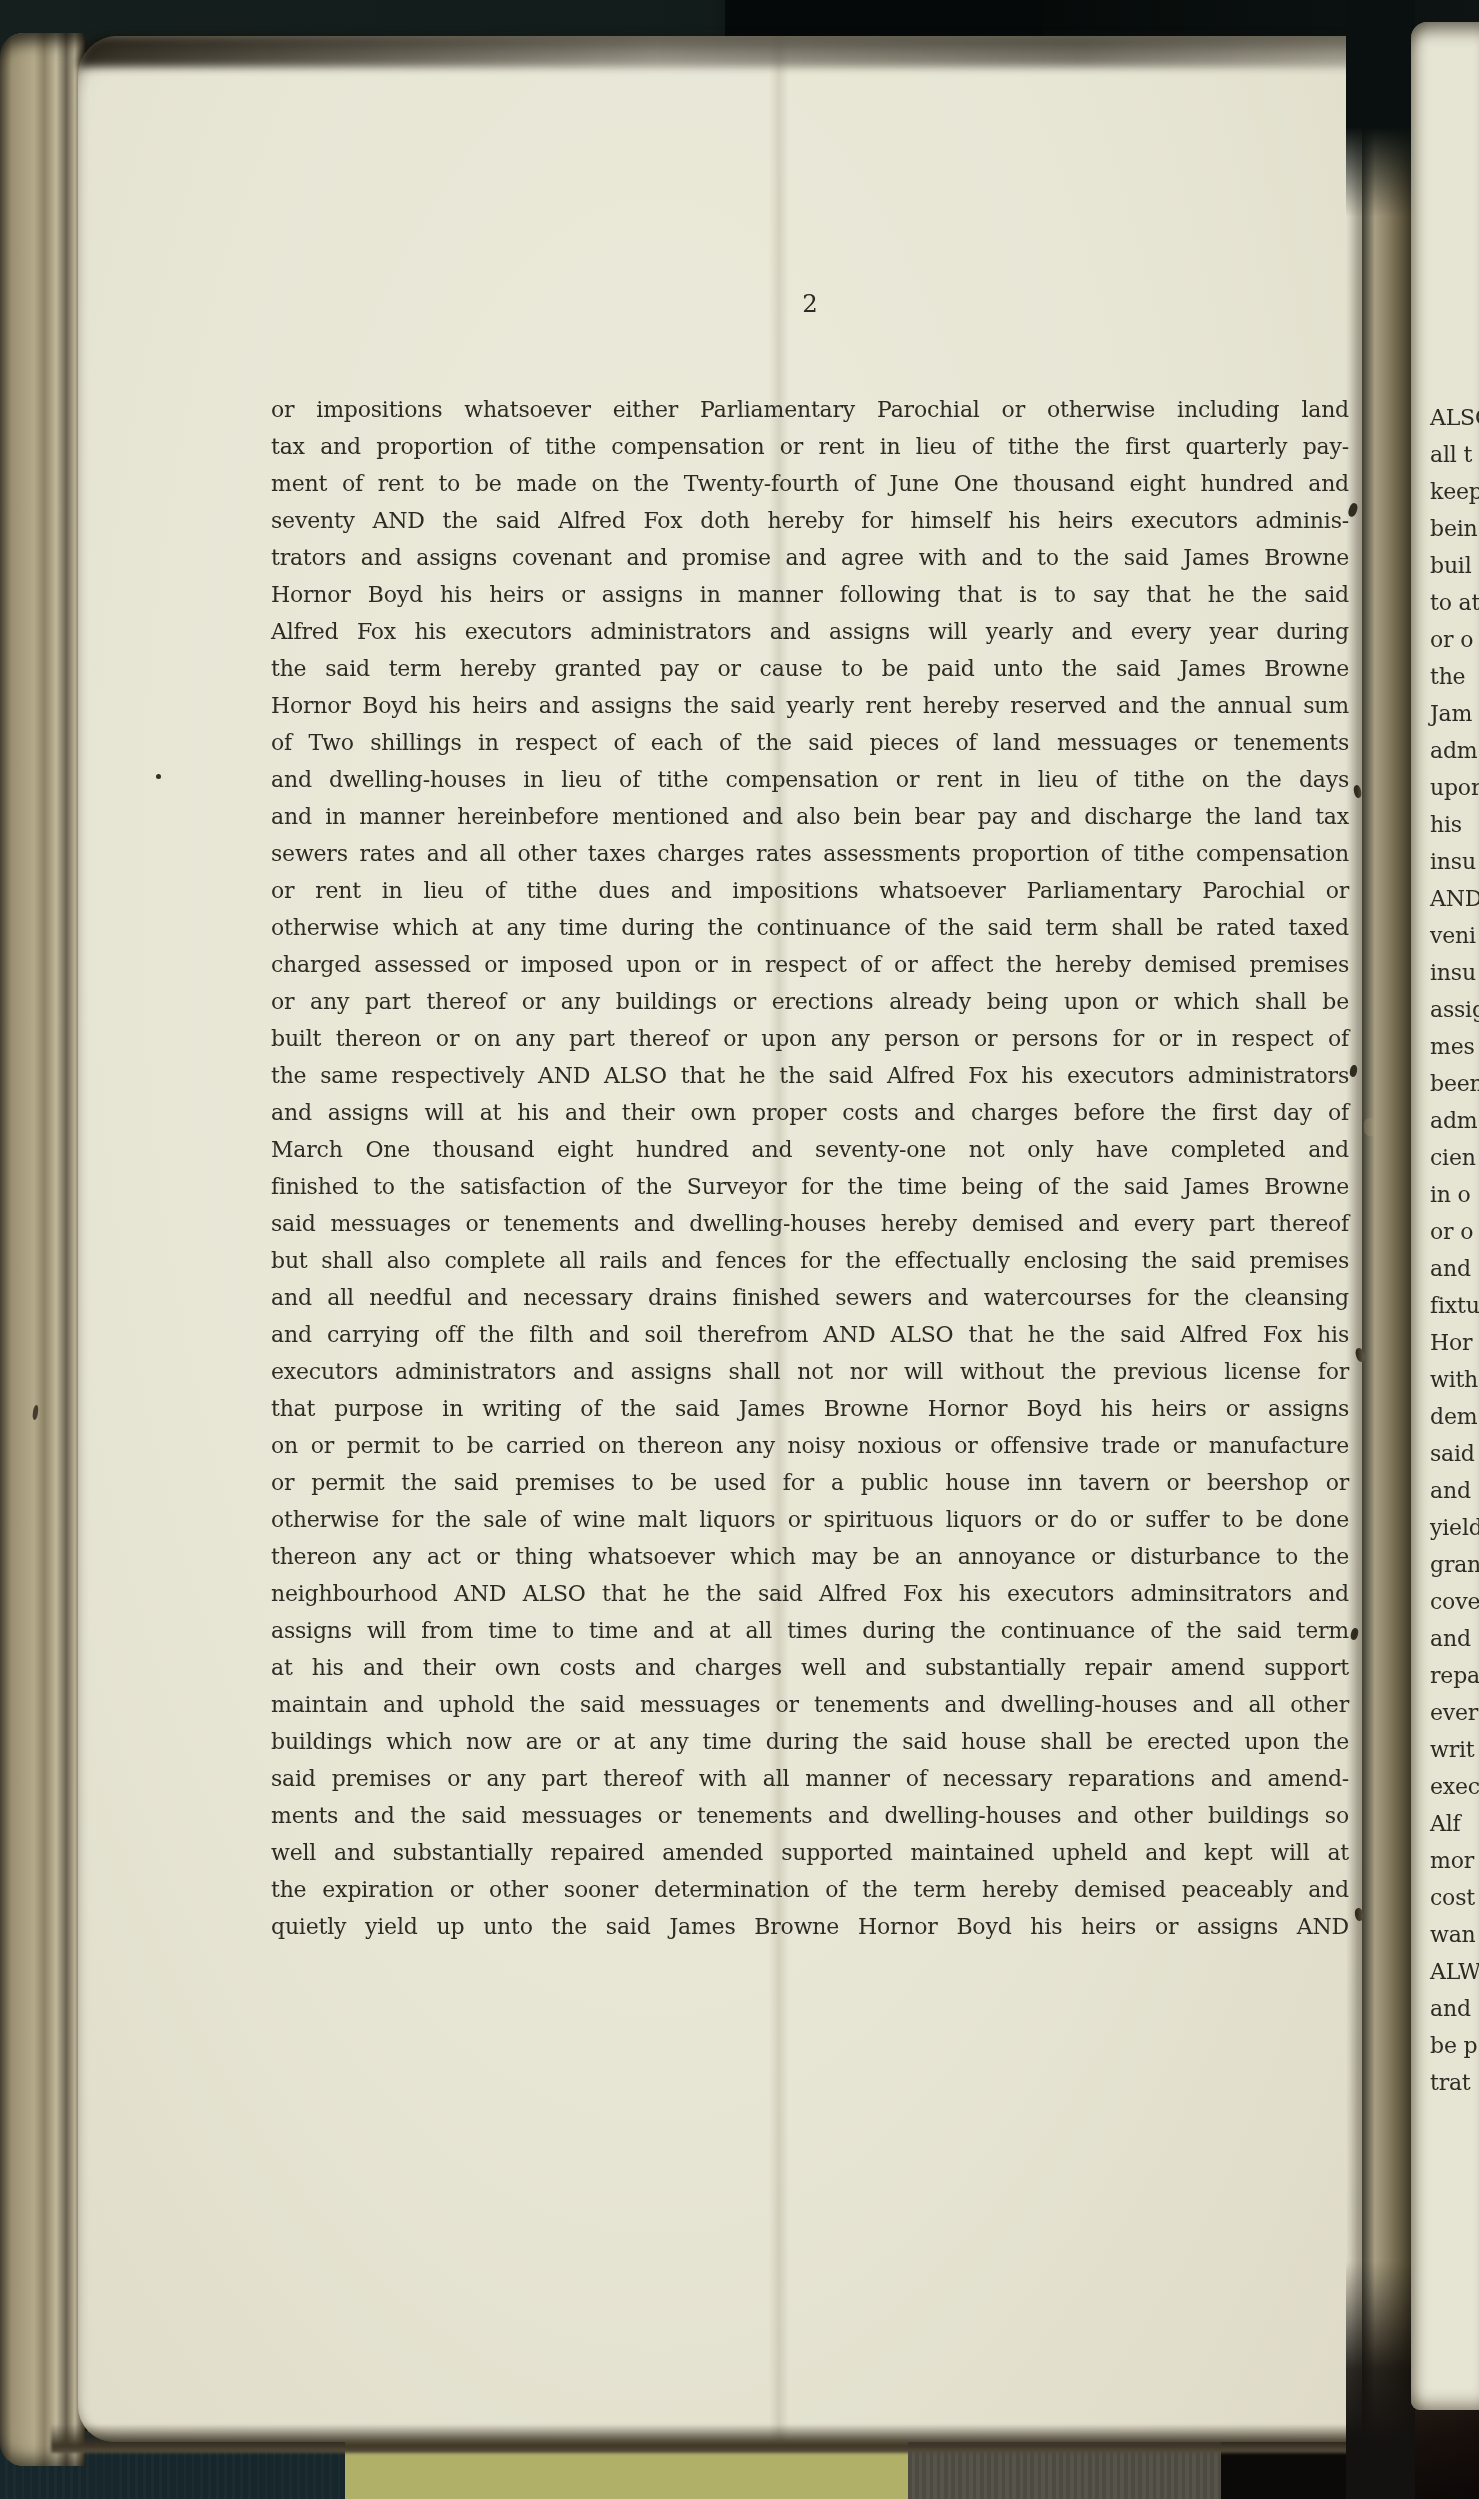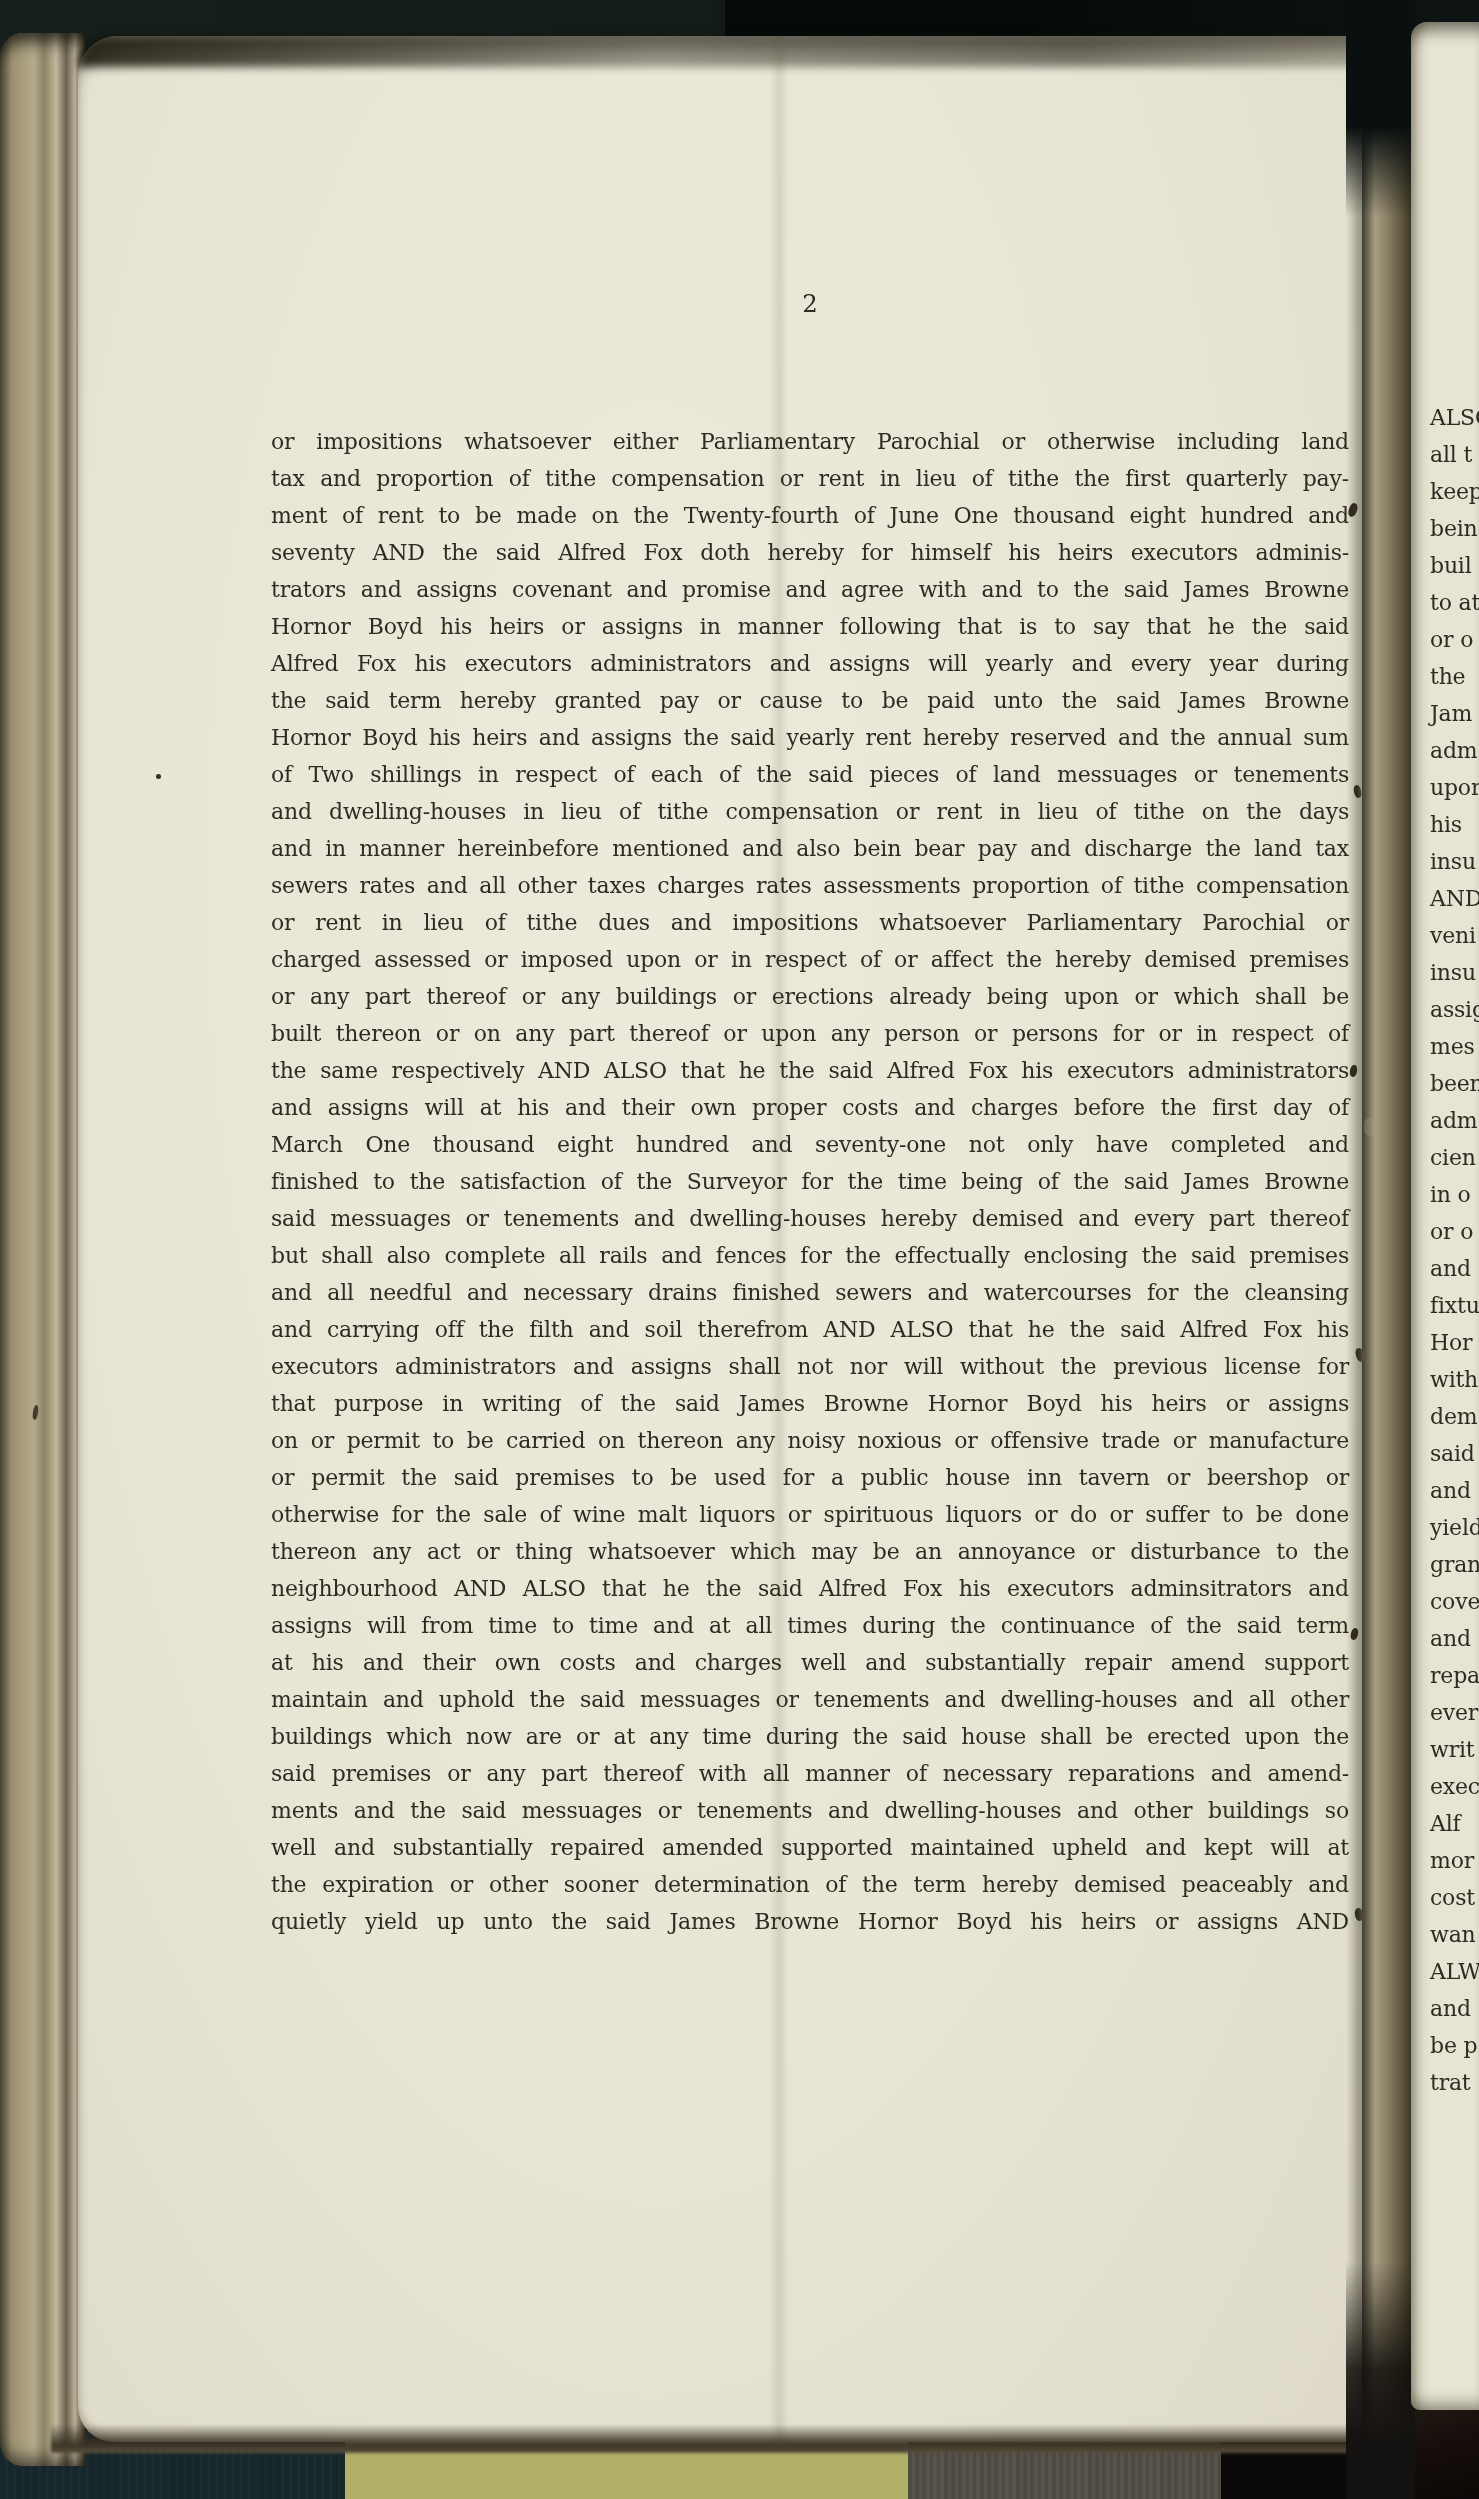"or impositions whatsoever either" .text-block { margin-top: 32px -> none }
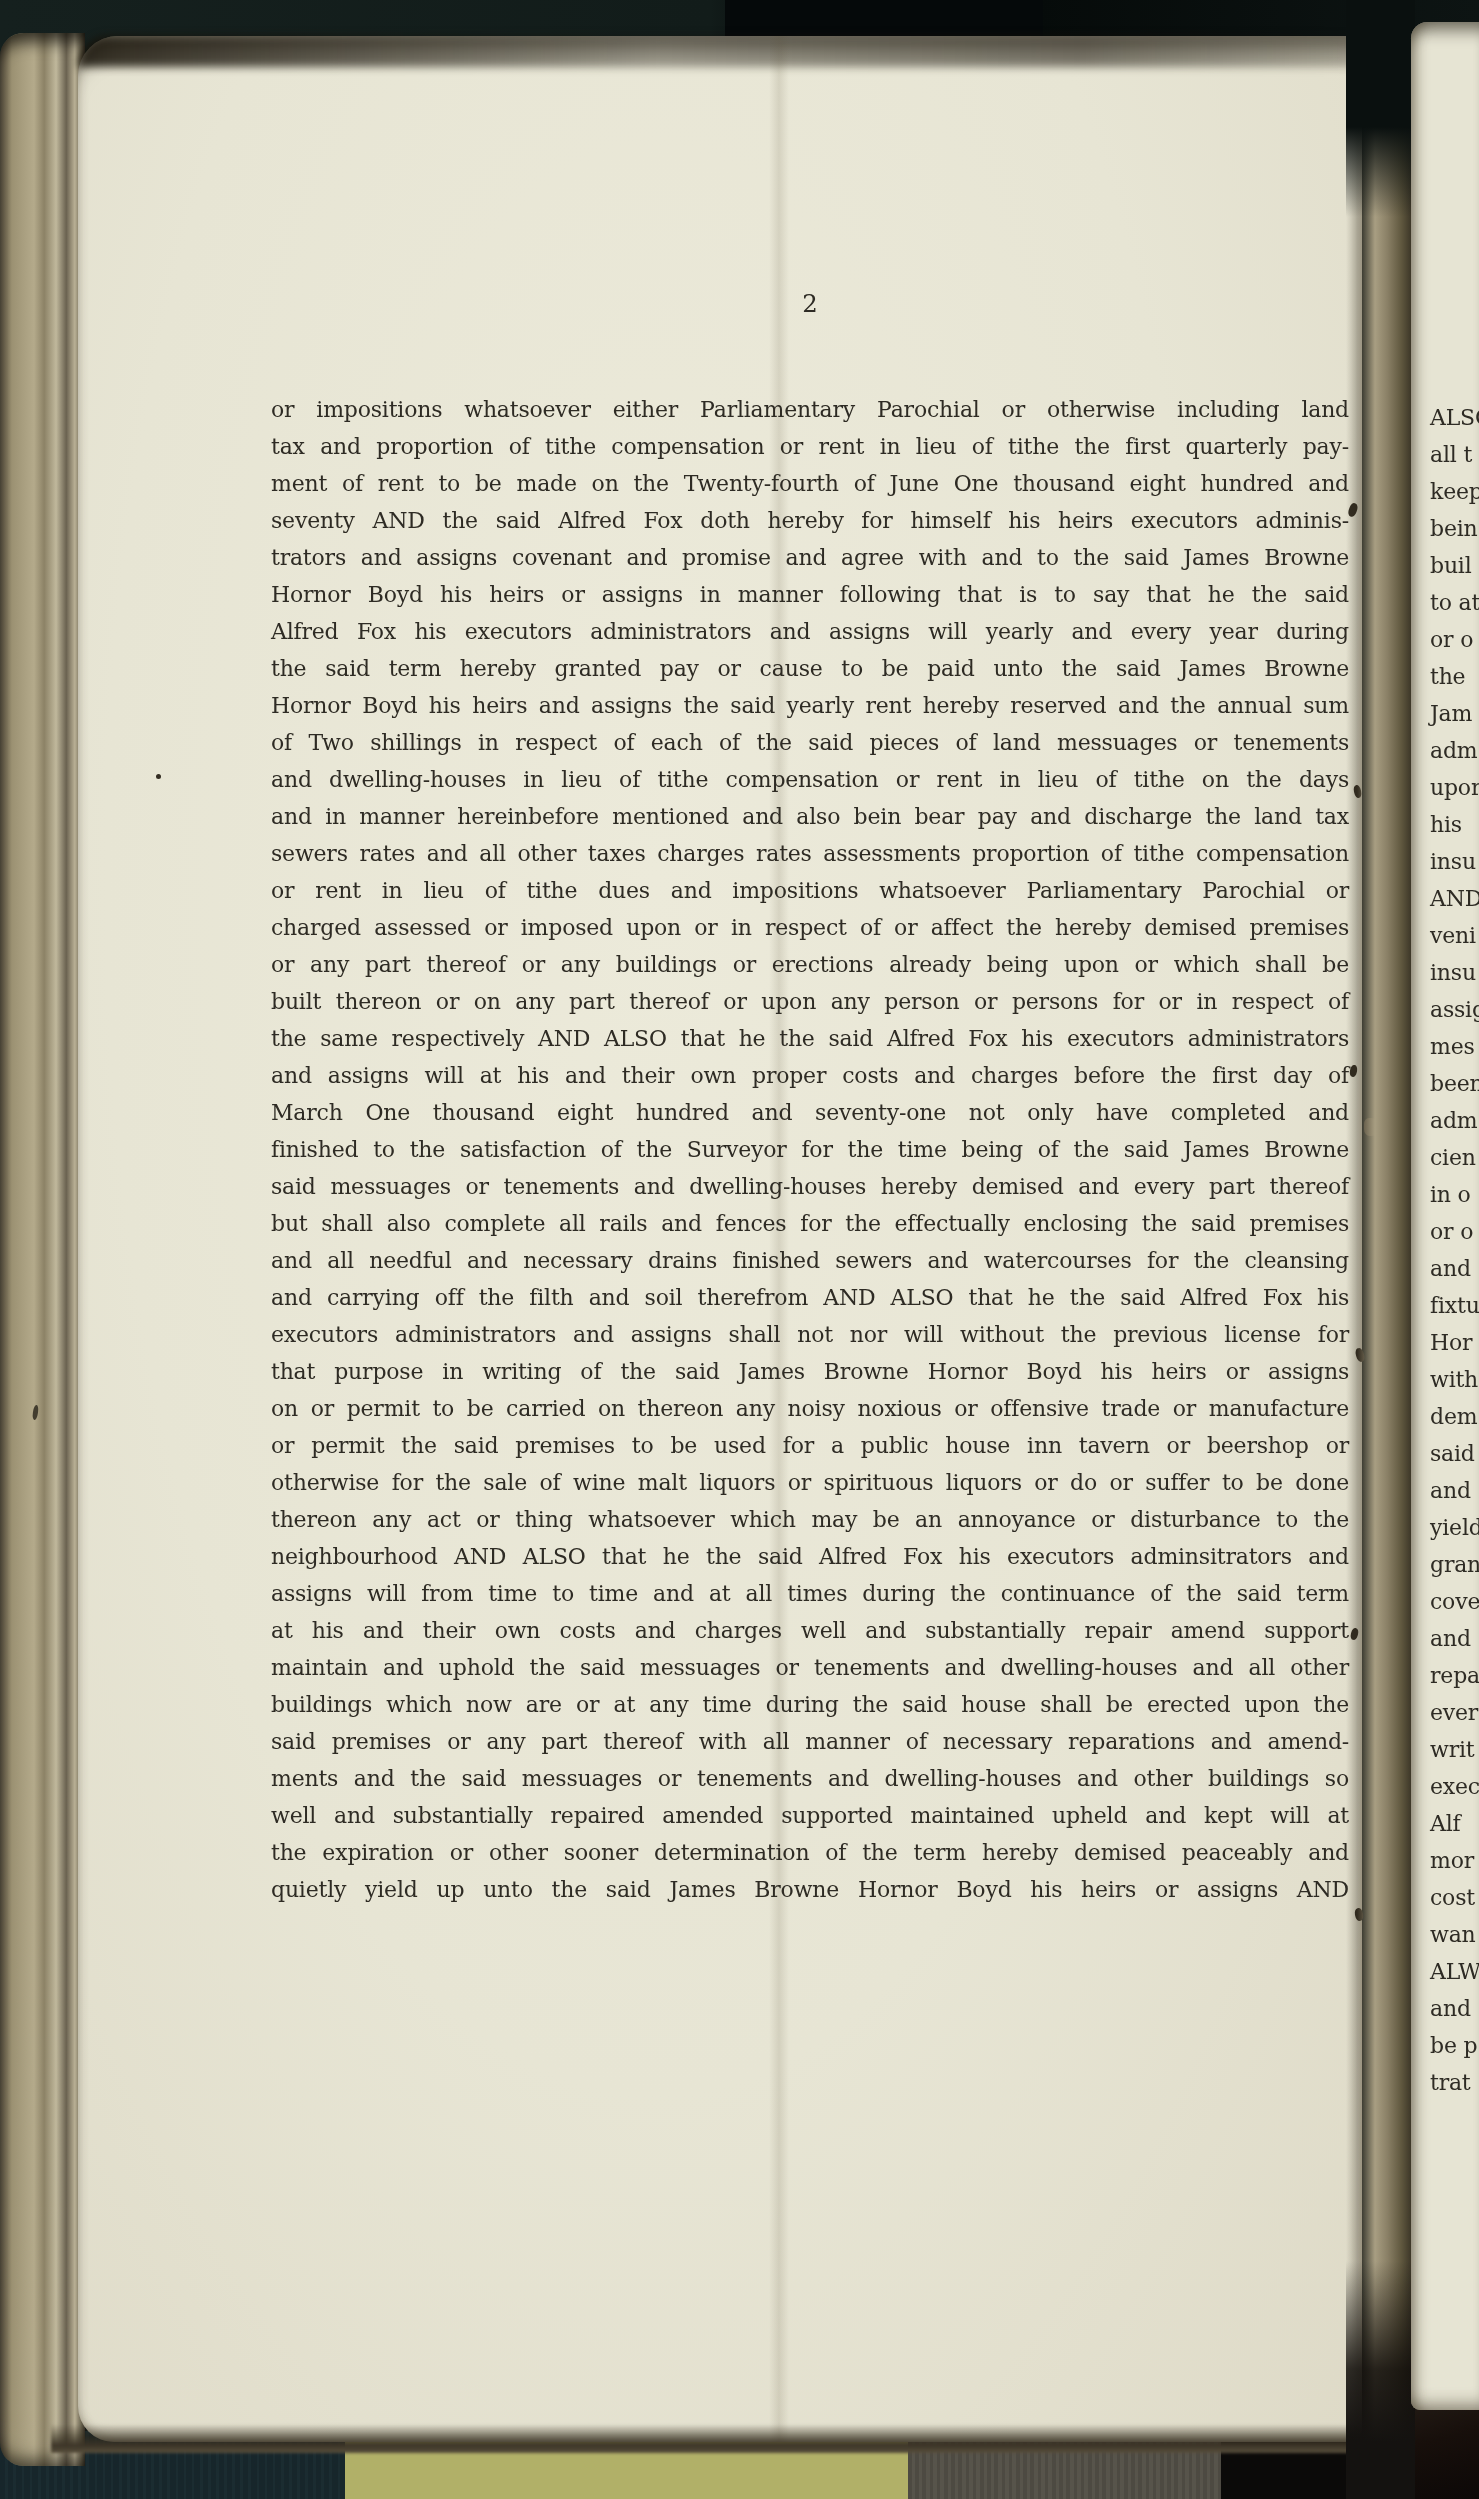"otherwise which at any time" div.text-line { html: none -> <div>otherwise which at any time during the continuance of the said term shall be rated taxed</div> }
